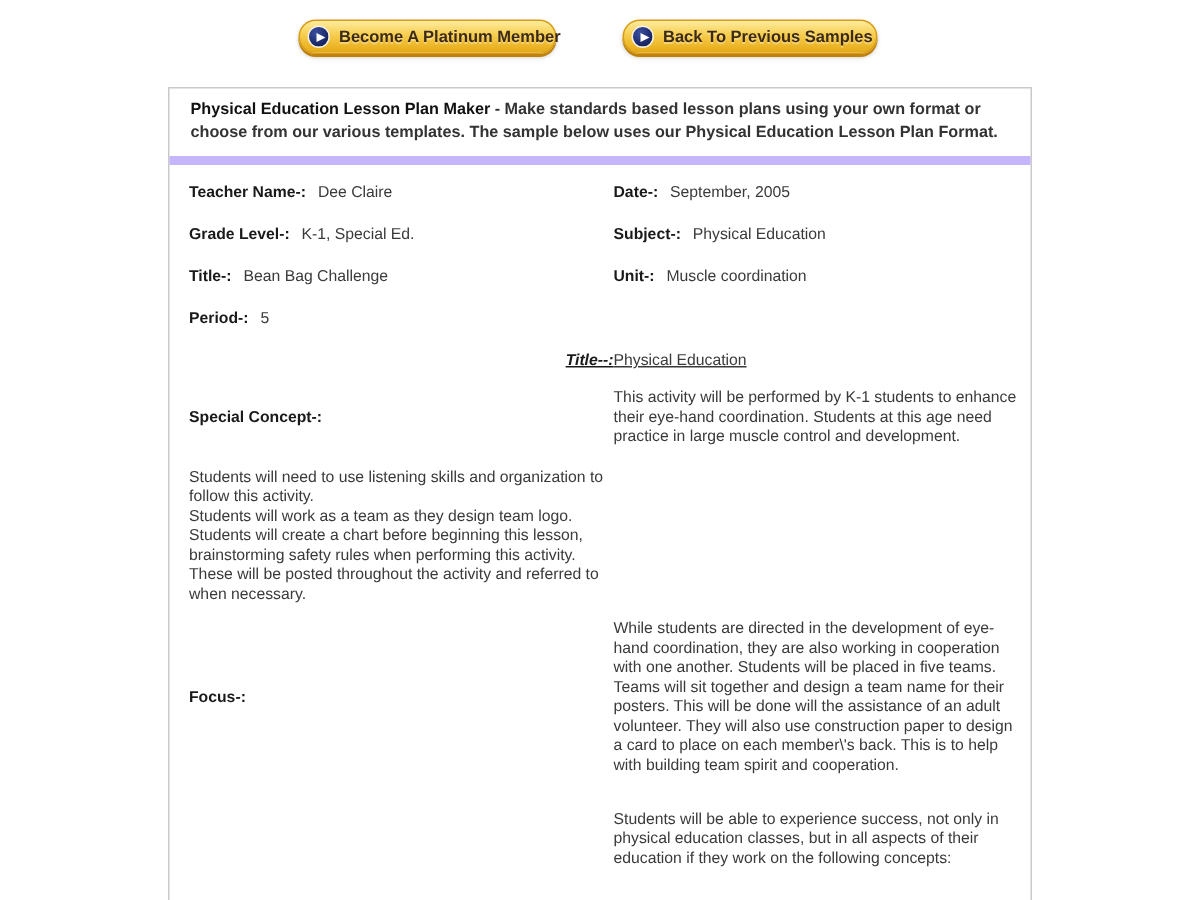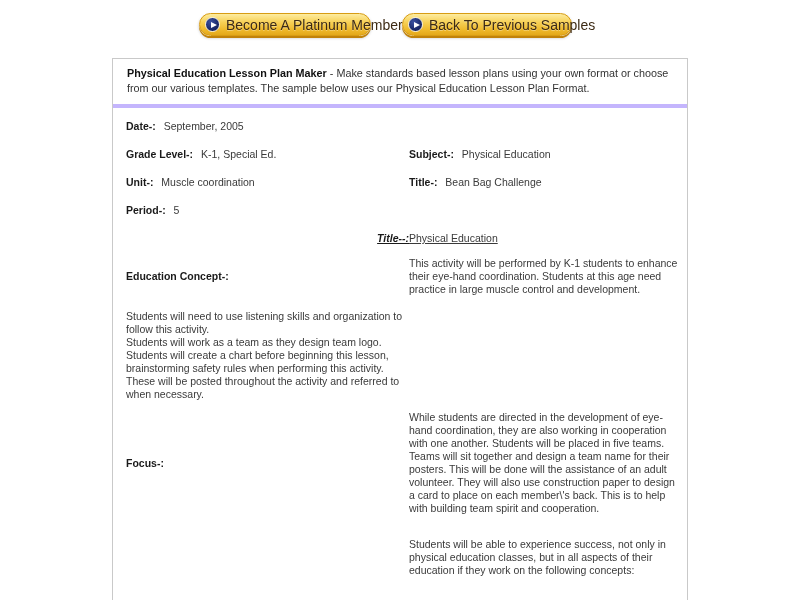"Become A Platinum Member" .pill-btn .btn-label { font-size: 14px -> 11px; font-weight: normal -> bold }
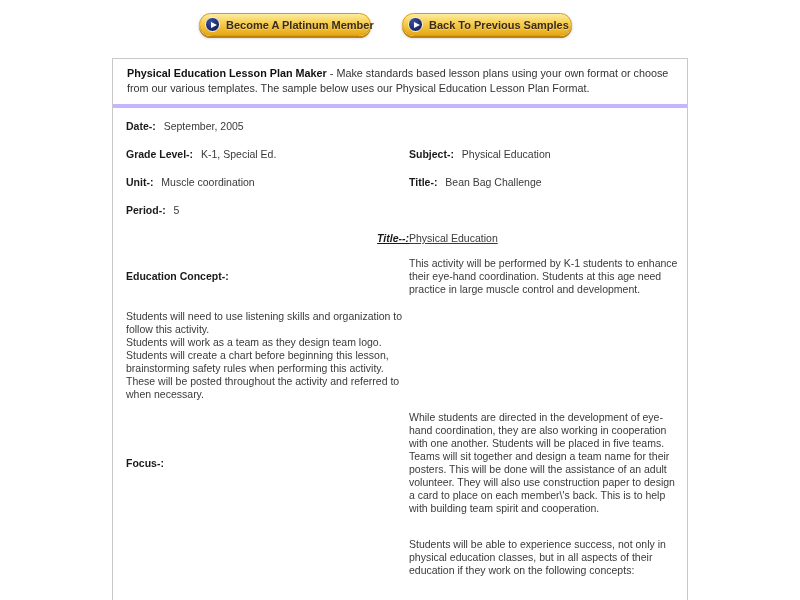"Back To Previous Samples" #btn-back { left: 402px -> 415px }
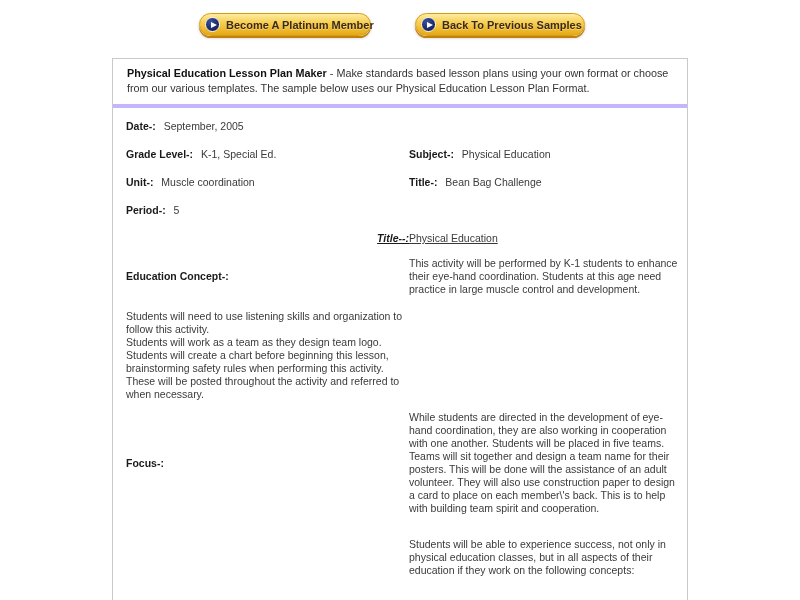"Physical Education Lesson Plan Maker" .doc-header { border-bottom: 4px solid #c4b5fd -> 6px solid #c4b5fd; font-weight: none -> bold }
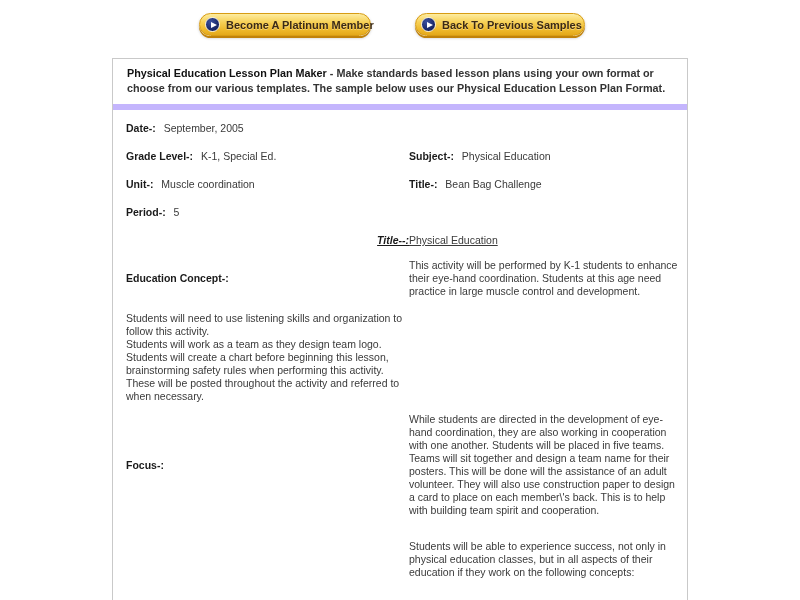"Teacher Name-: Dee Claire" div.field-cell { html: none -> <div> <span>Teacher Name-:</span> <span>Dee Claire</span> </div> }
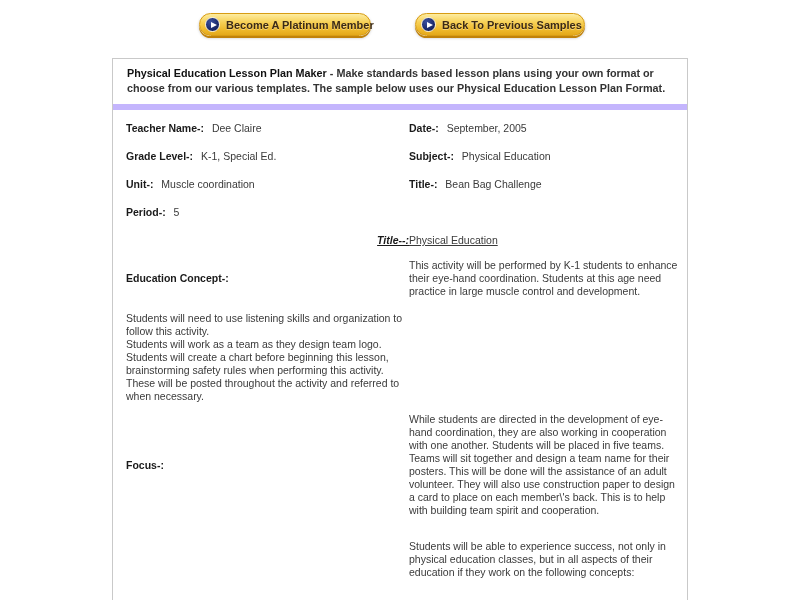"Unit-: Muscle coordination" div.field-cell { order: before "Title-: Bean Bag Challenge" -> after "Title-: Bean Bag Challenge" }
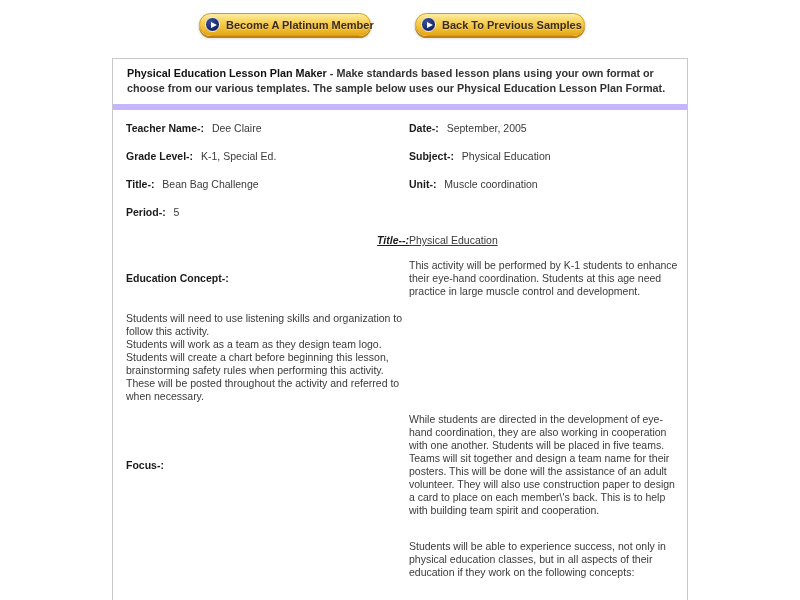"Education Concept-:" div.sec-label { text: Education -> Special }
